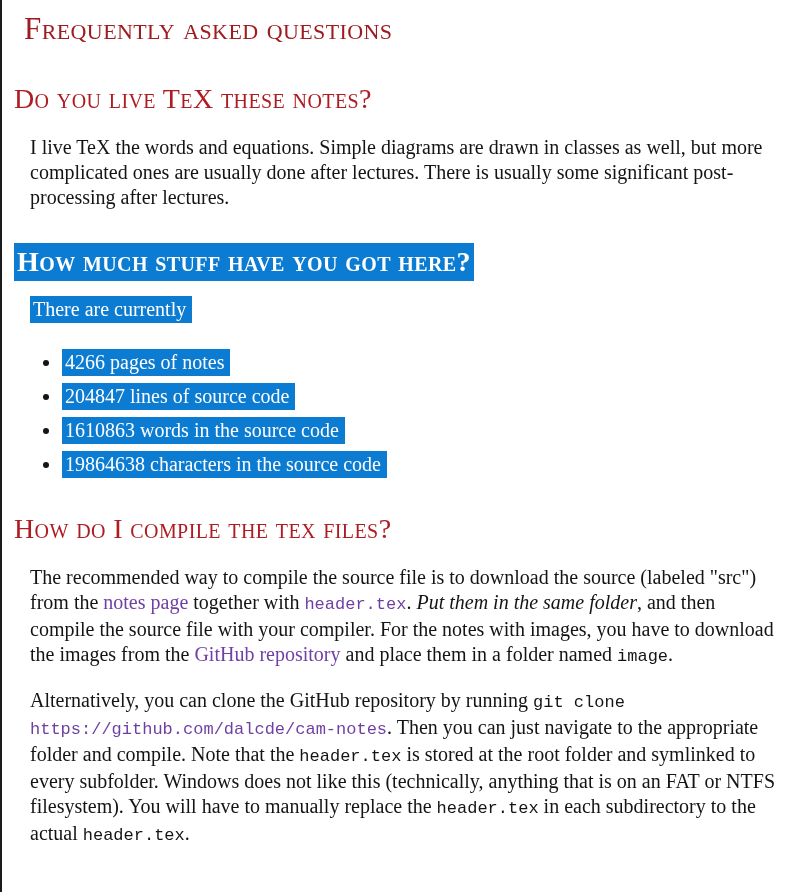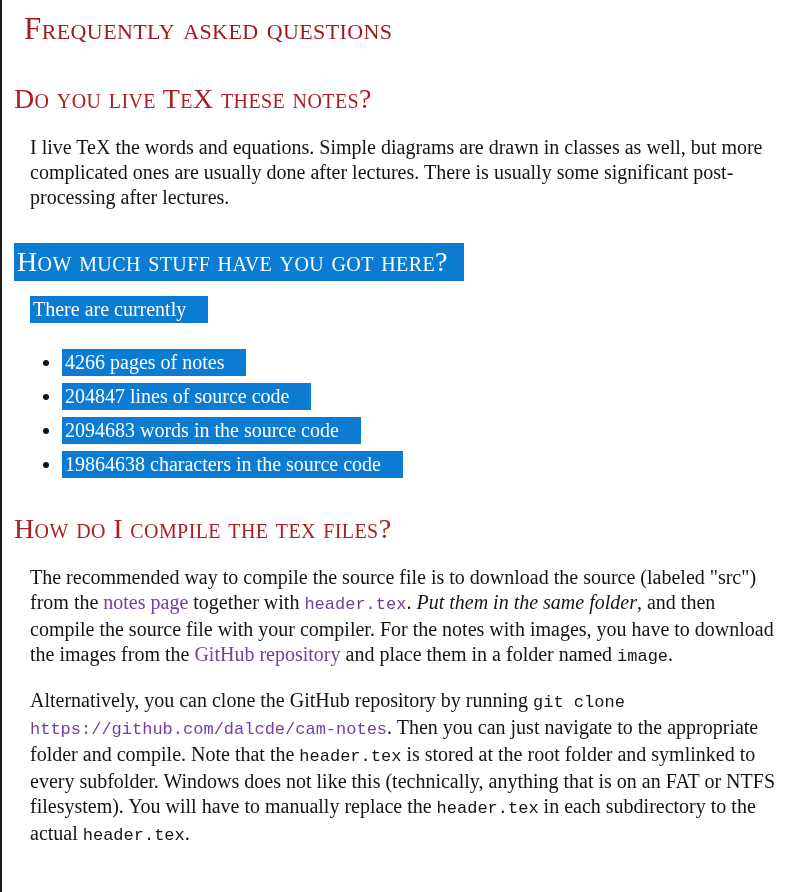"How much stuff have you" h2 .sel { font-weight: none -> bold; padding: 3px 16px 4px 3px -> 3px 3px 4px 3px }
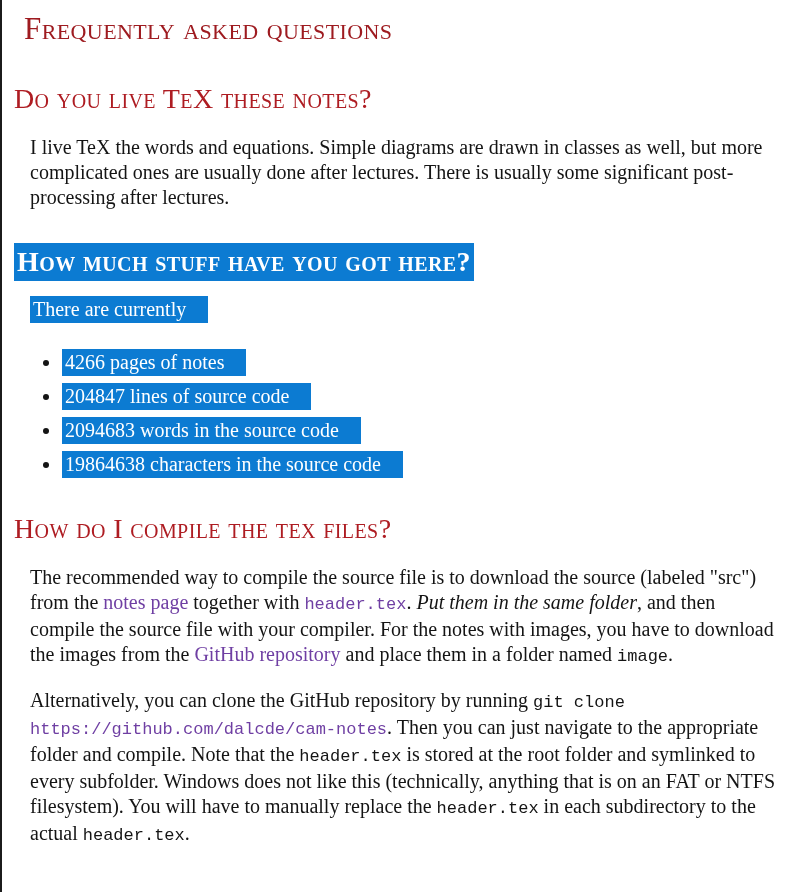"There are currently" .sel { padding: 2px 22px 3px 3px -> 2px 6px 3px 3px }
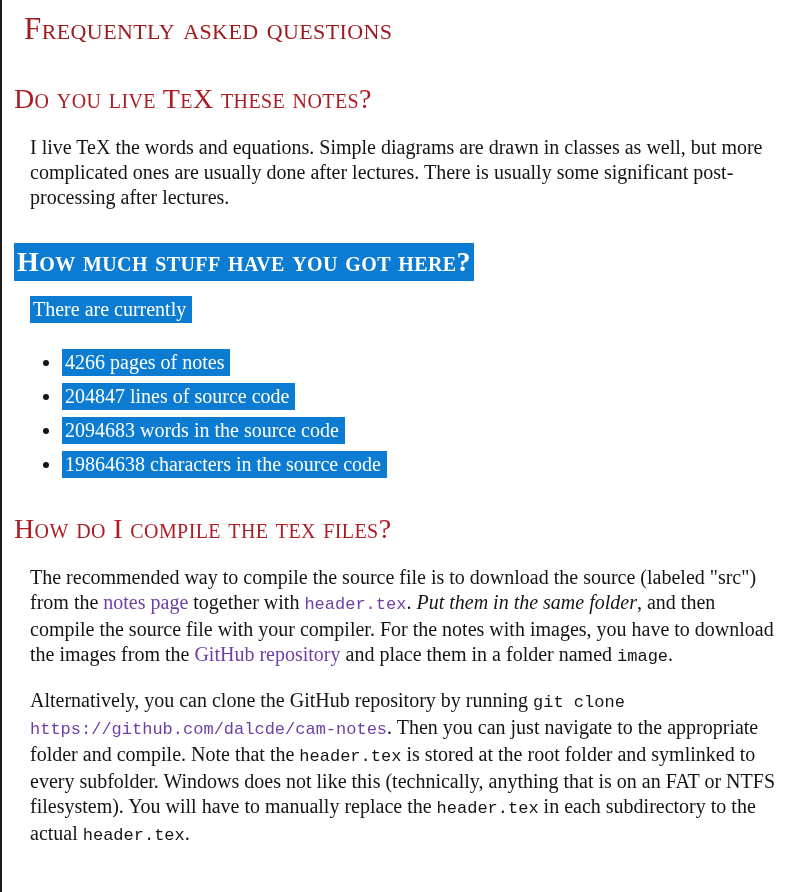"2094683 words in the source" span.sel { text: 2094683 -> 1610863 }
